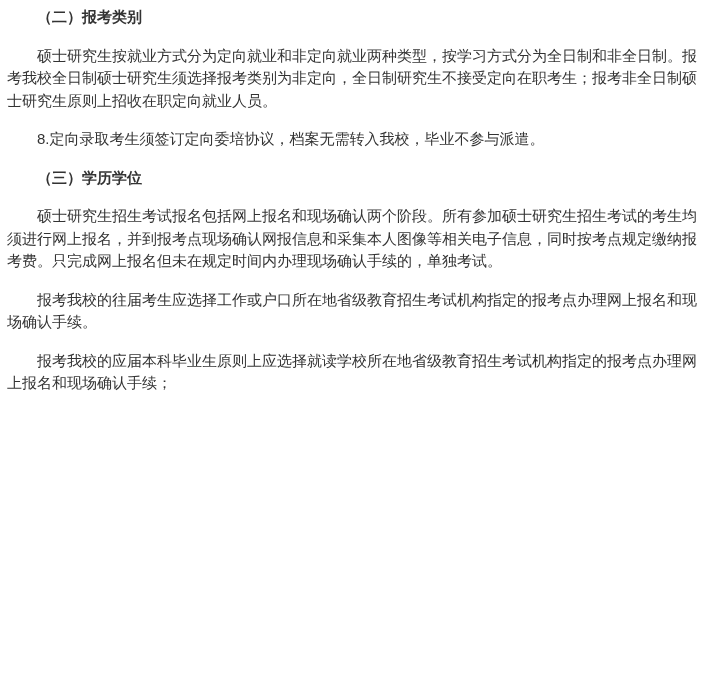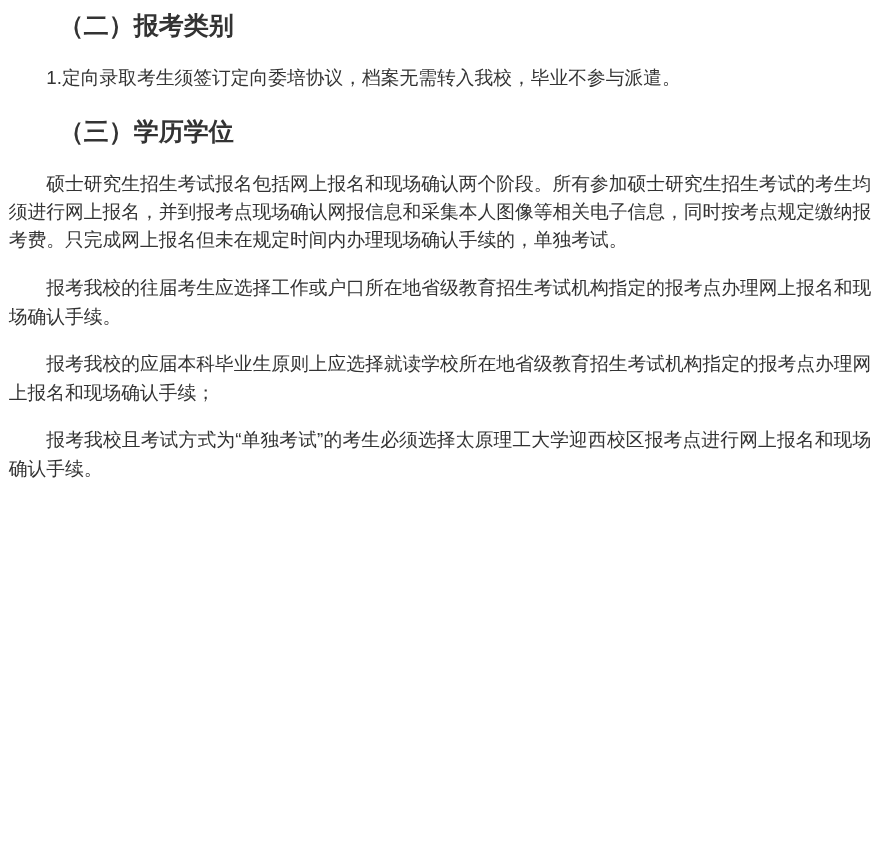"（二）报考类别" .doc-heading { font-size: 20px -> 15px }
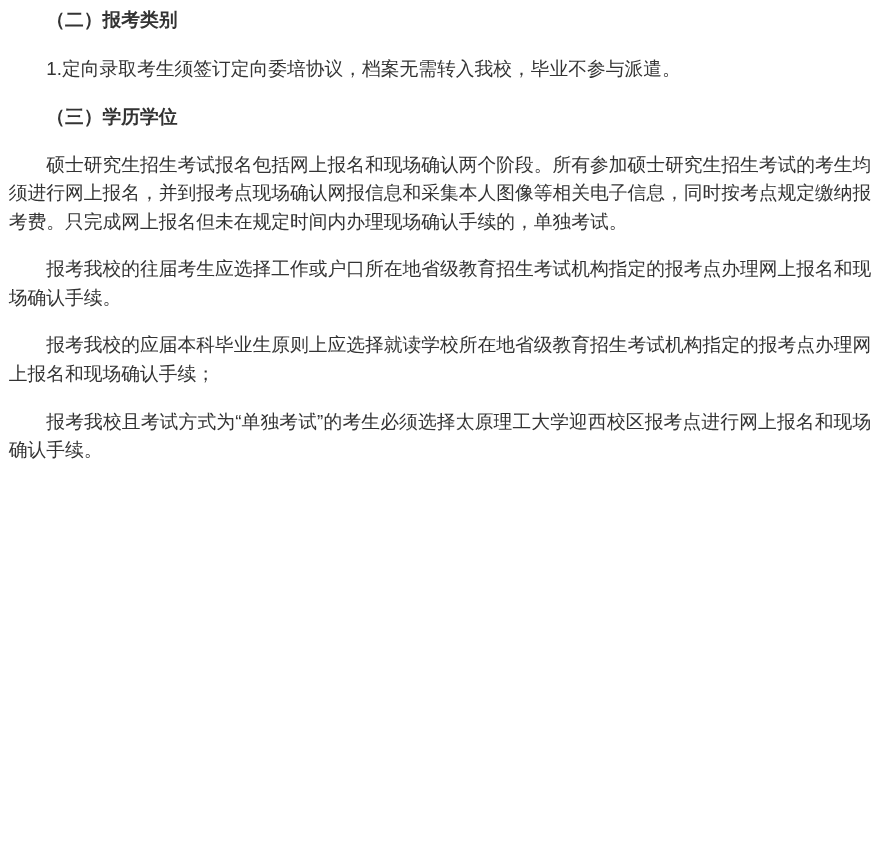"硕士研究生按就业方式分为定向就业和非定向就业两种类型，按学习方式分为全日制和非全" p.doc-para { html: none -> <p>硕士研究生按就业方式分为定向就业和非定向就业两种类型，按学习方式分为全日制和非全日制。报考我校全日制硕士研究生须选择报考类别为非定向，全日制研究生不接受定向在职考生；报考非全日制硕士研究生原则上招收在职定向就业人员。</p> }
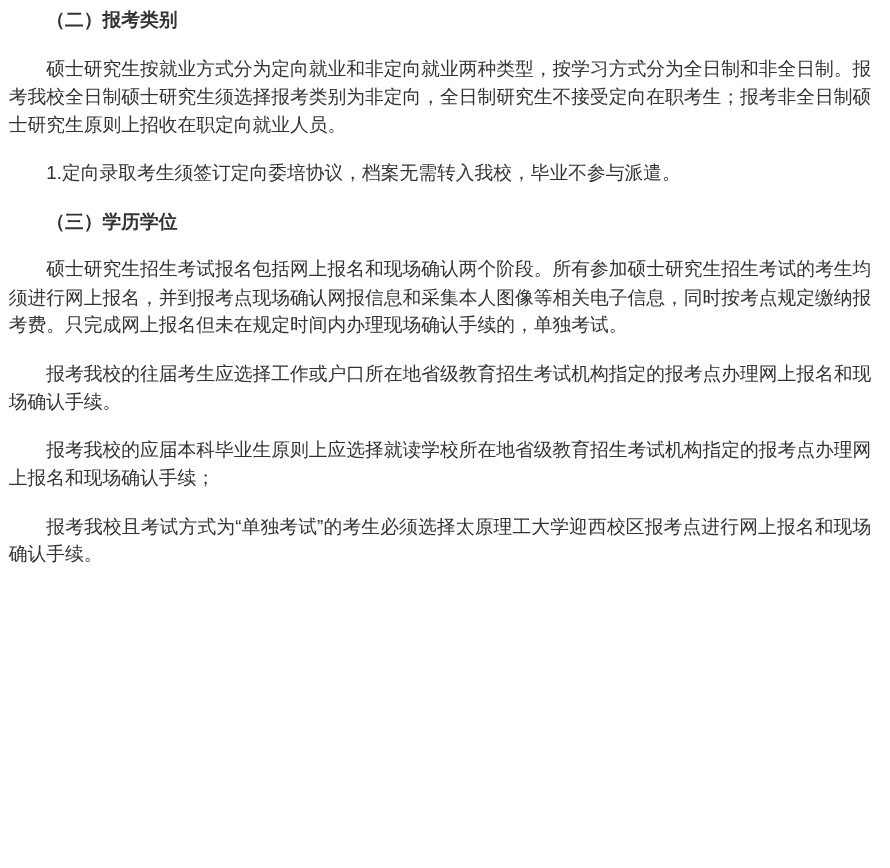"1.定向录取考生须签订定向委培协议，档案无需转入我校，毕业不参与派遣。" p.doc-para { text: 1 -> 8 }
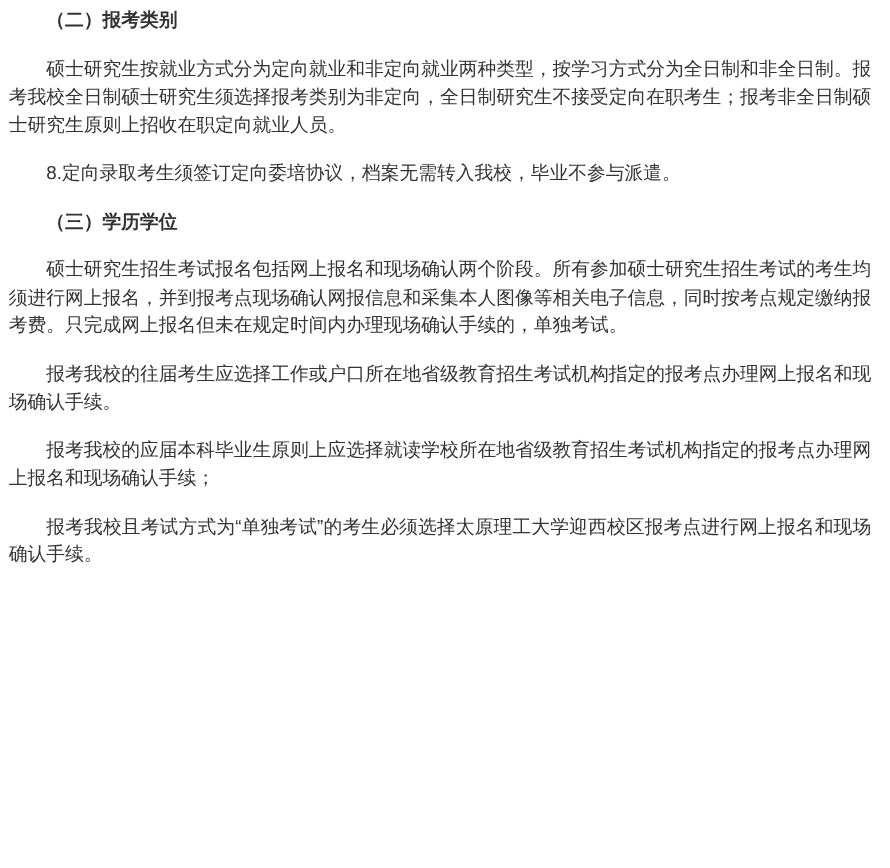"报考我校且考试方式为“单独考试”的考生必须选择太原理工大学迎西校区报考点进行网上" p.doc-para { html: <p>报考我校且考试方式为“单独考试”的考生必须选择太原理工大学迎西校区报考点进行网上报名和现场确认手续。</p> -> none }
